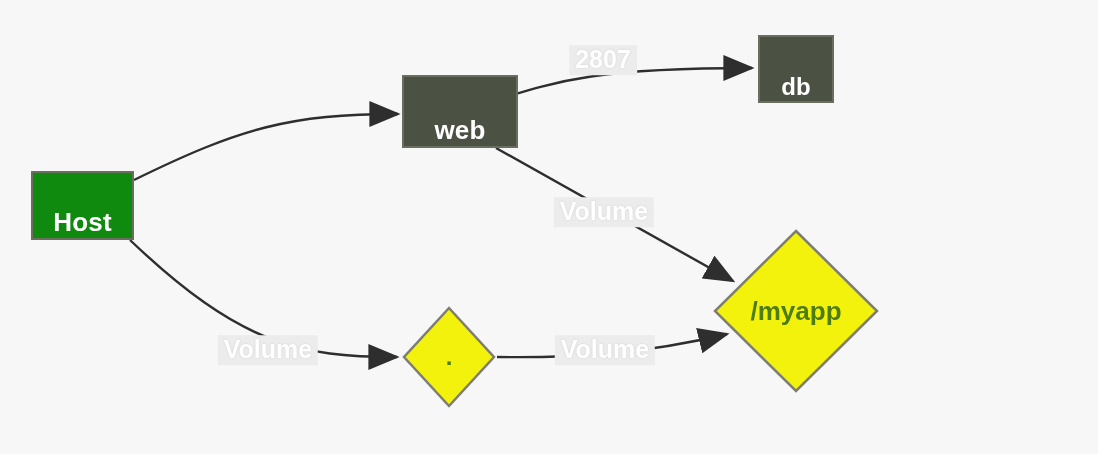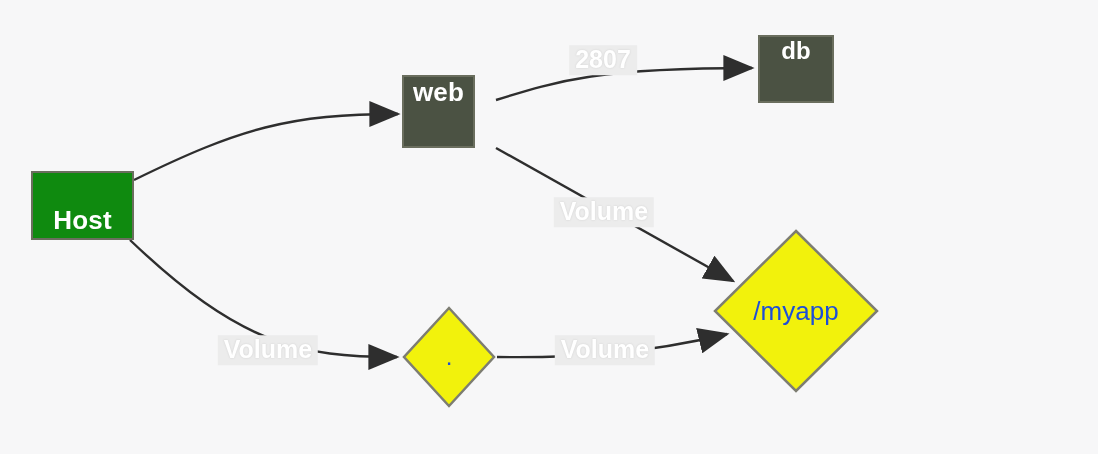"db" .node.rect { align-items: flex-start -> flex-end }
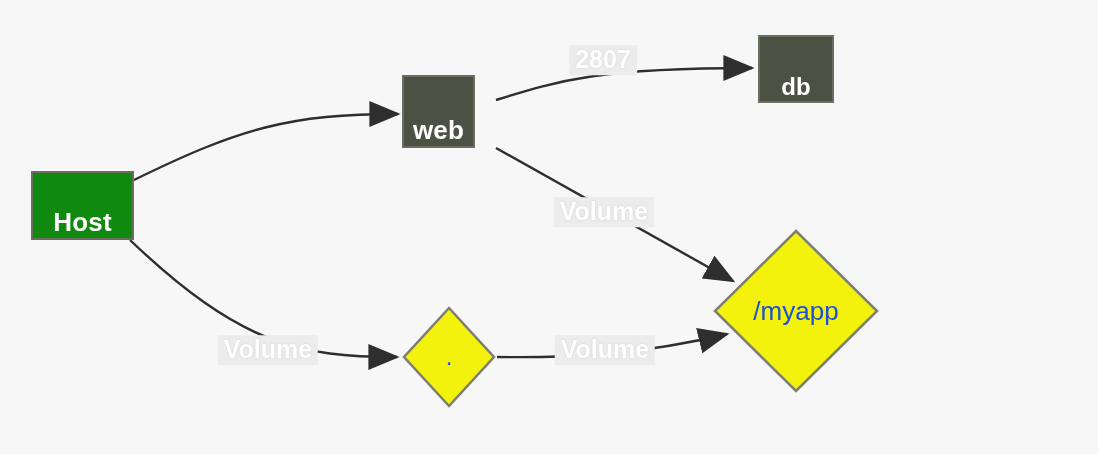"web" .node-web { width: 73px -> 116px }
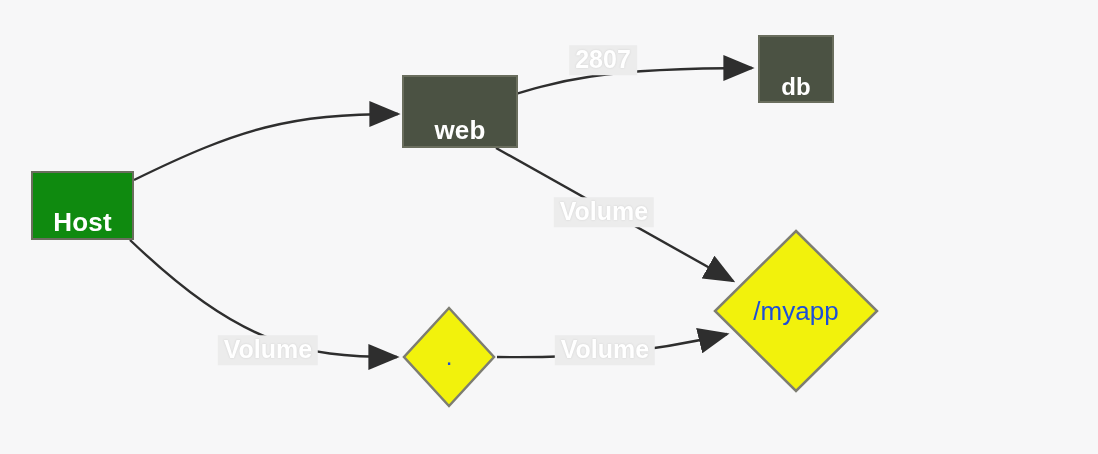"/myapp" .diamond-label { color: #1d4ed8 -> #4d7c0f; font-weight: normal -> bold }
